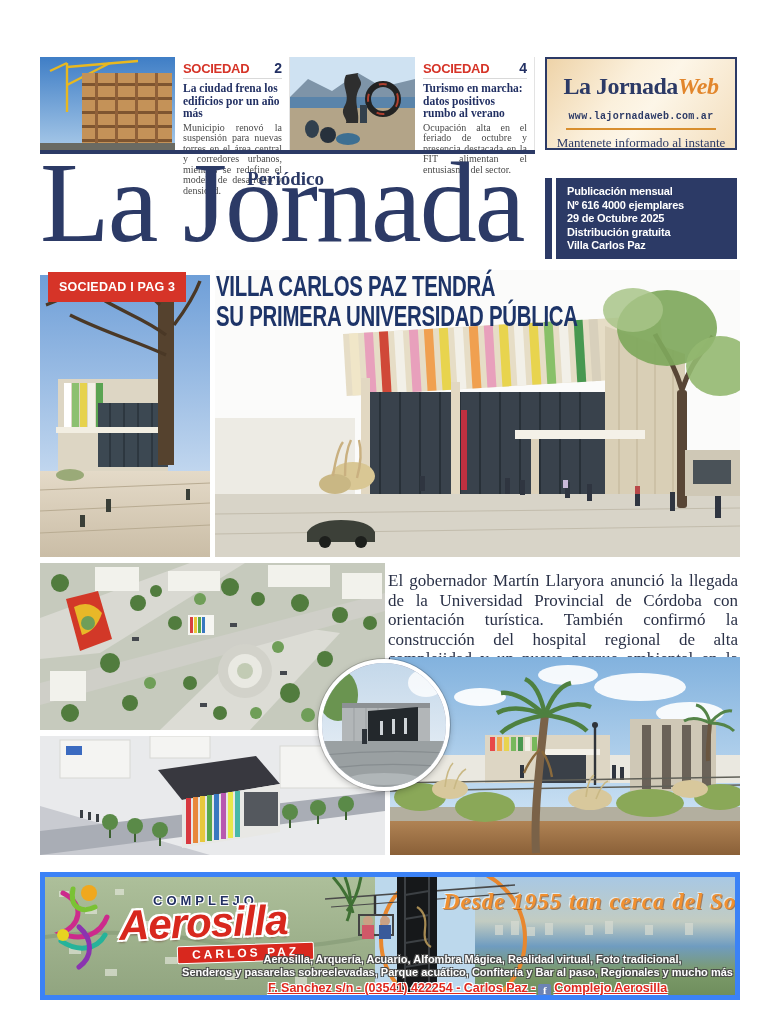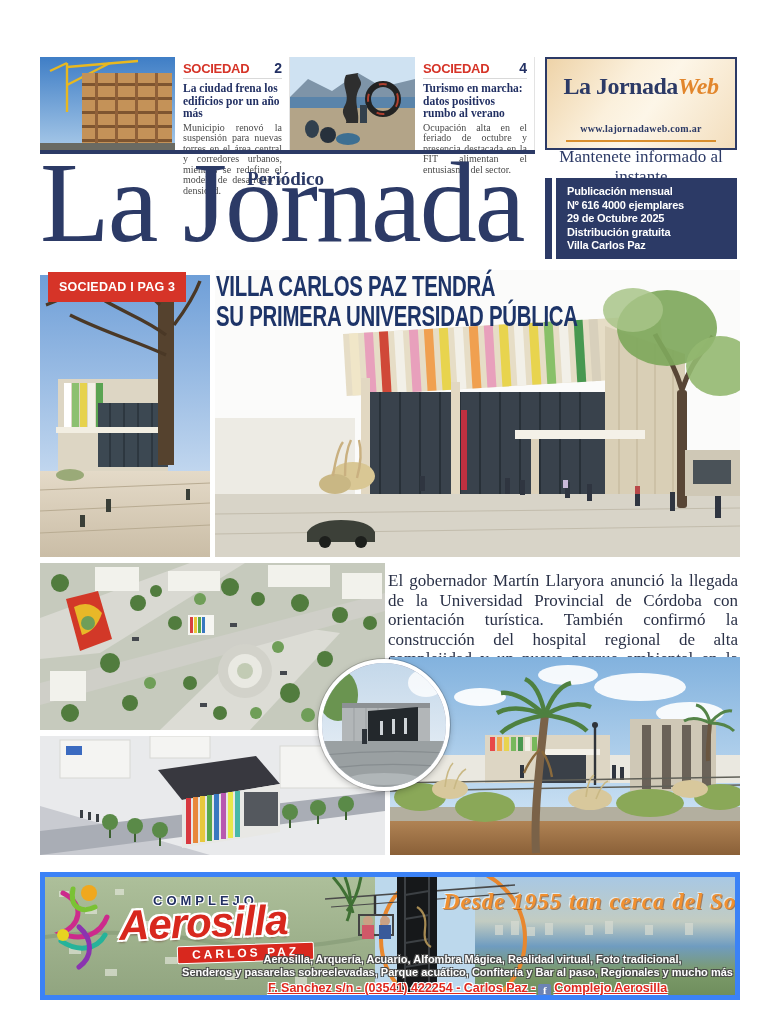"www.lajornadaweb.com.ar" .webbox-url { font-family: none -> Liberation Mono, monospace; margin-top: 23px -> 11px }
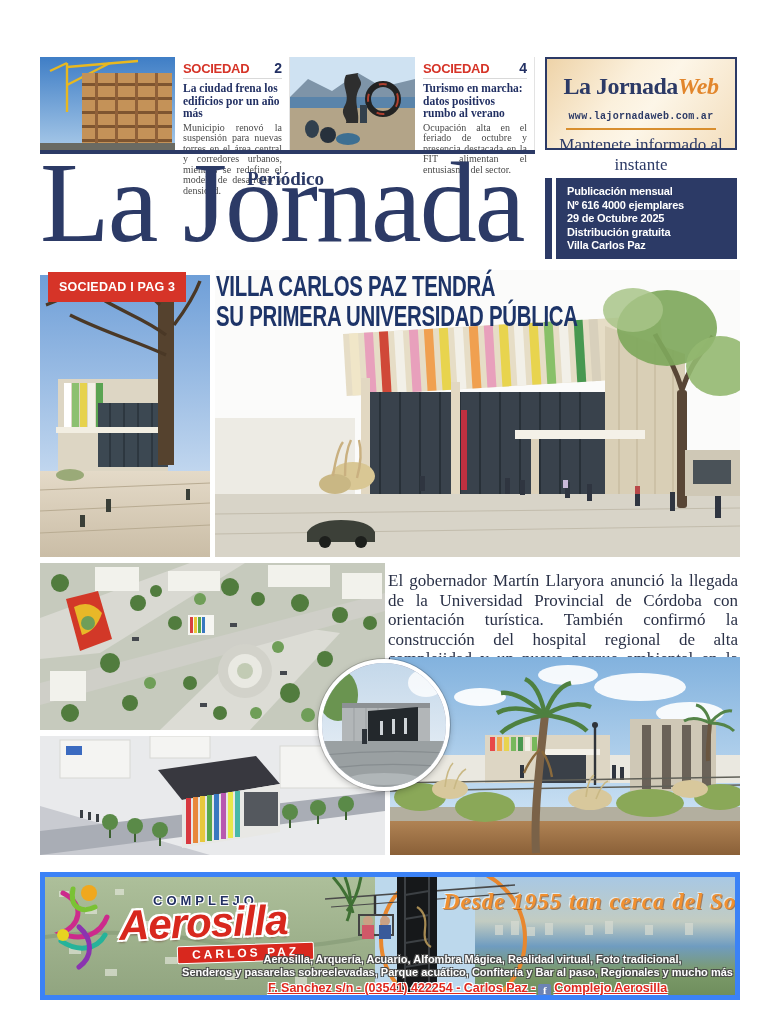"Mantenete informado al instante" .webbox-tag { font-size: 17px -> 13px }
